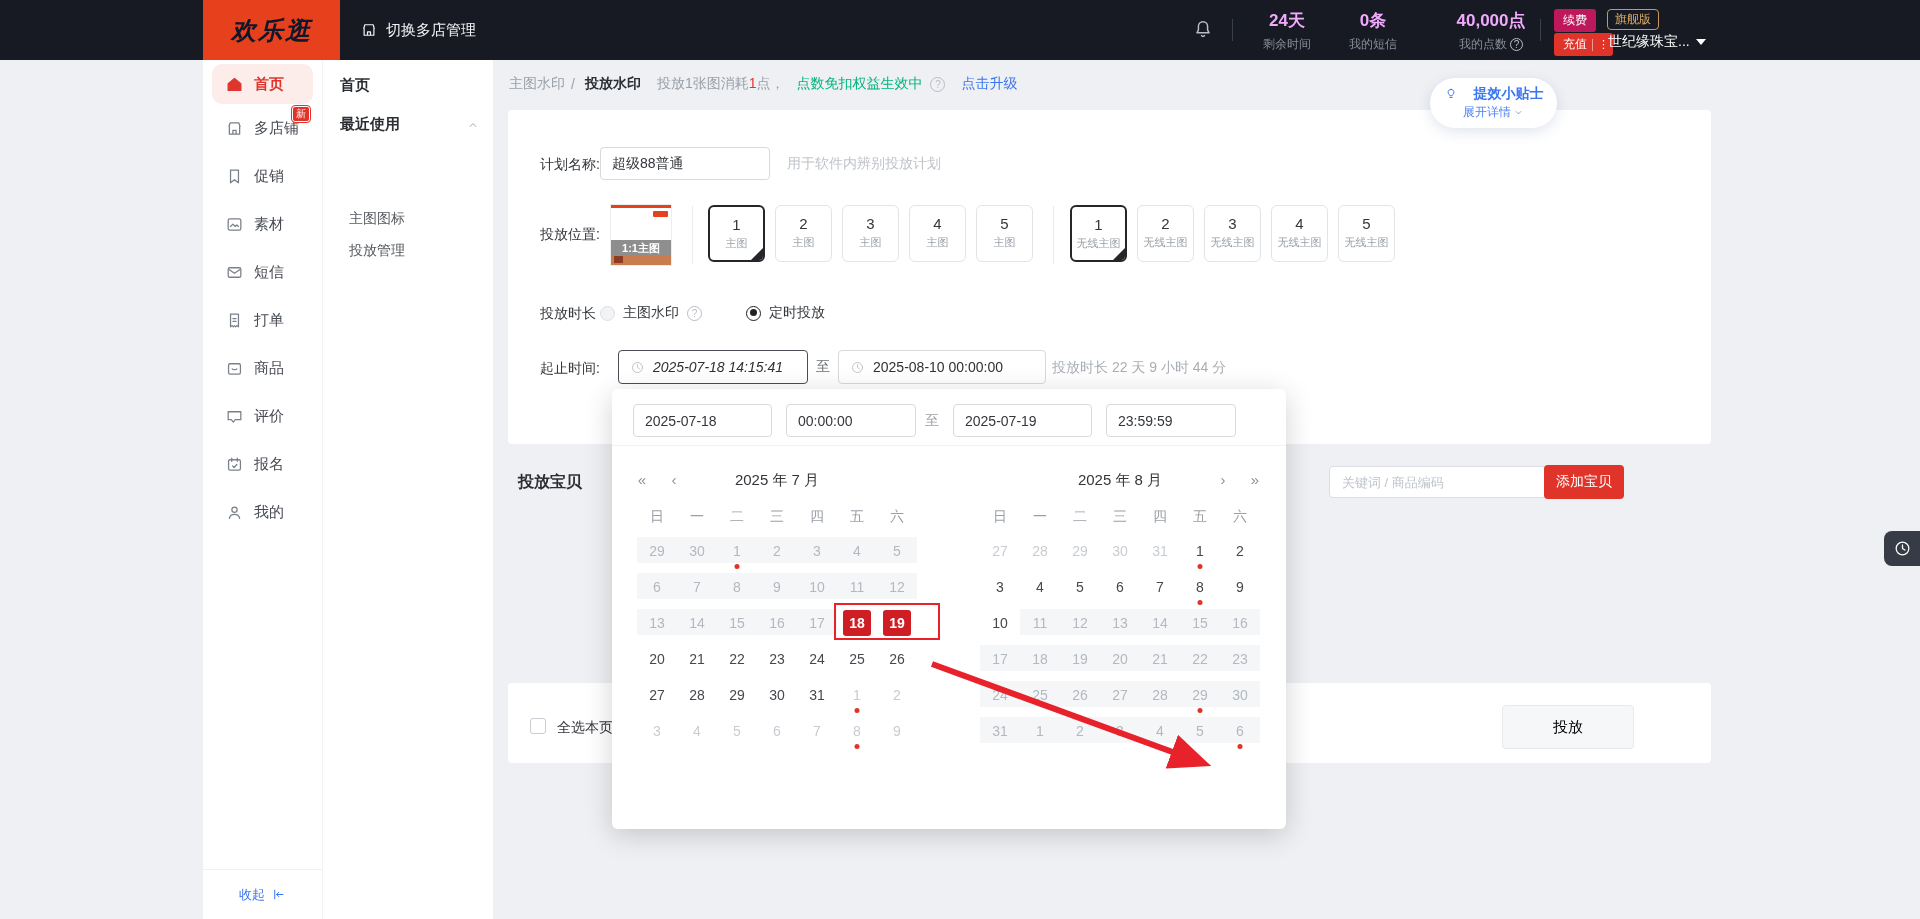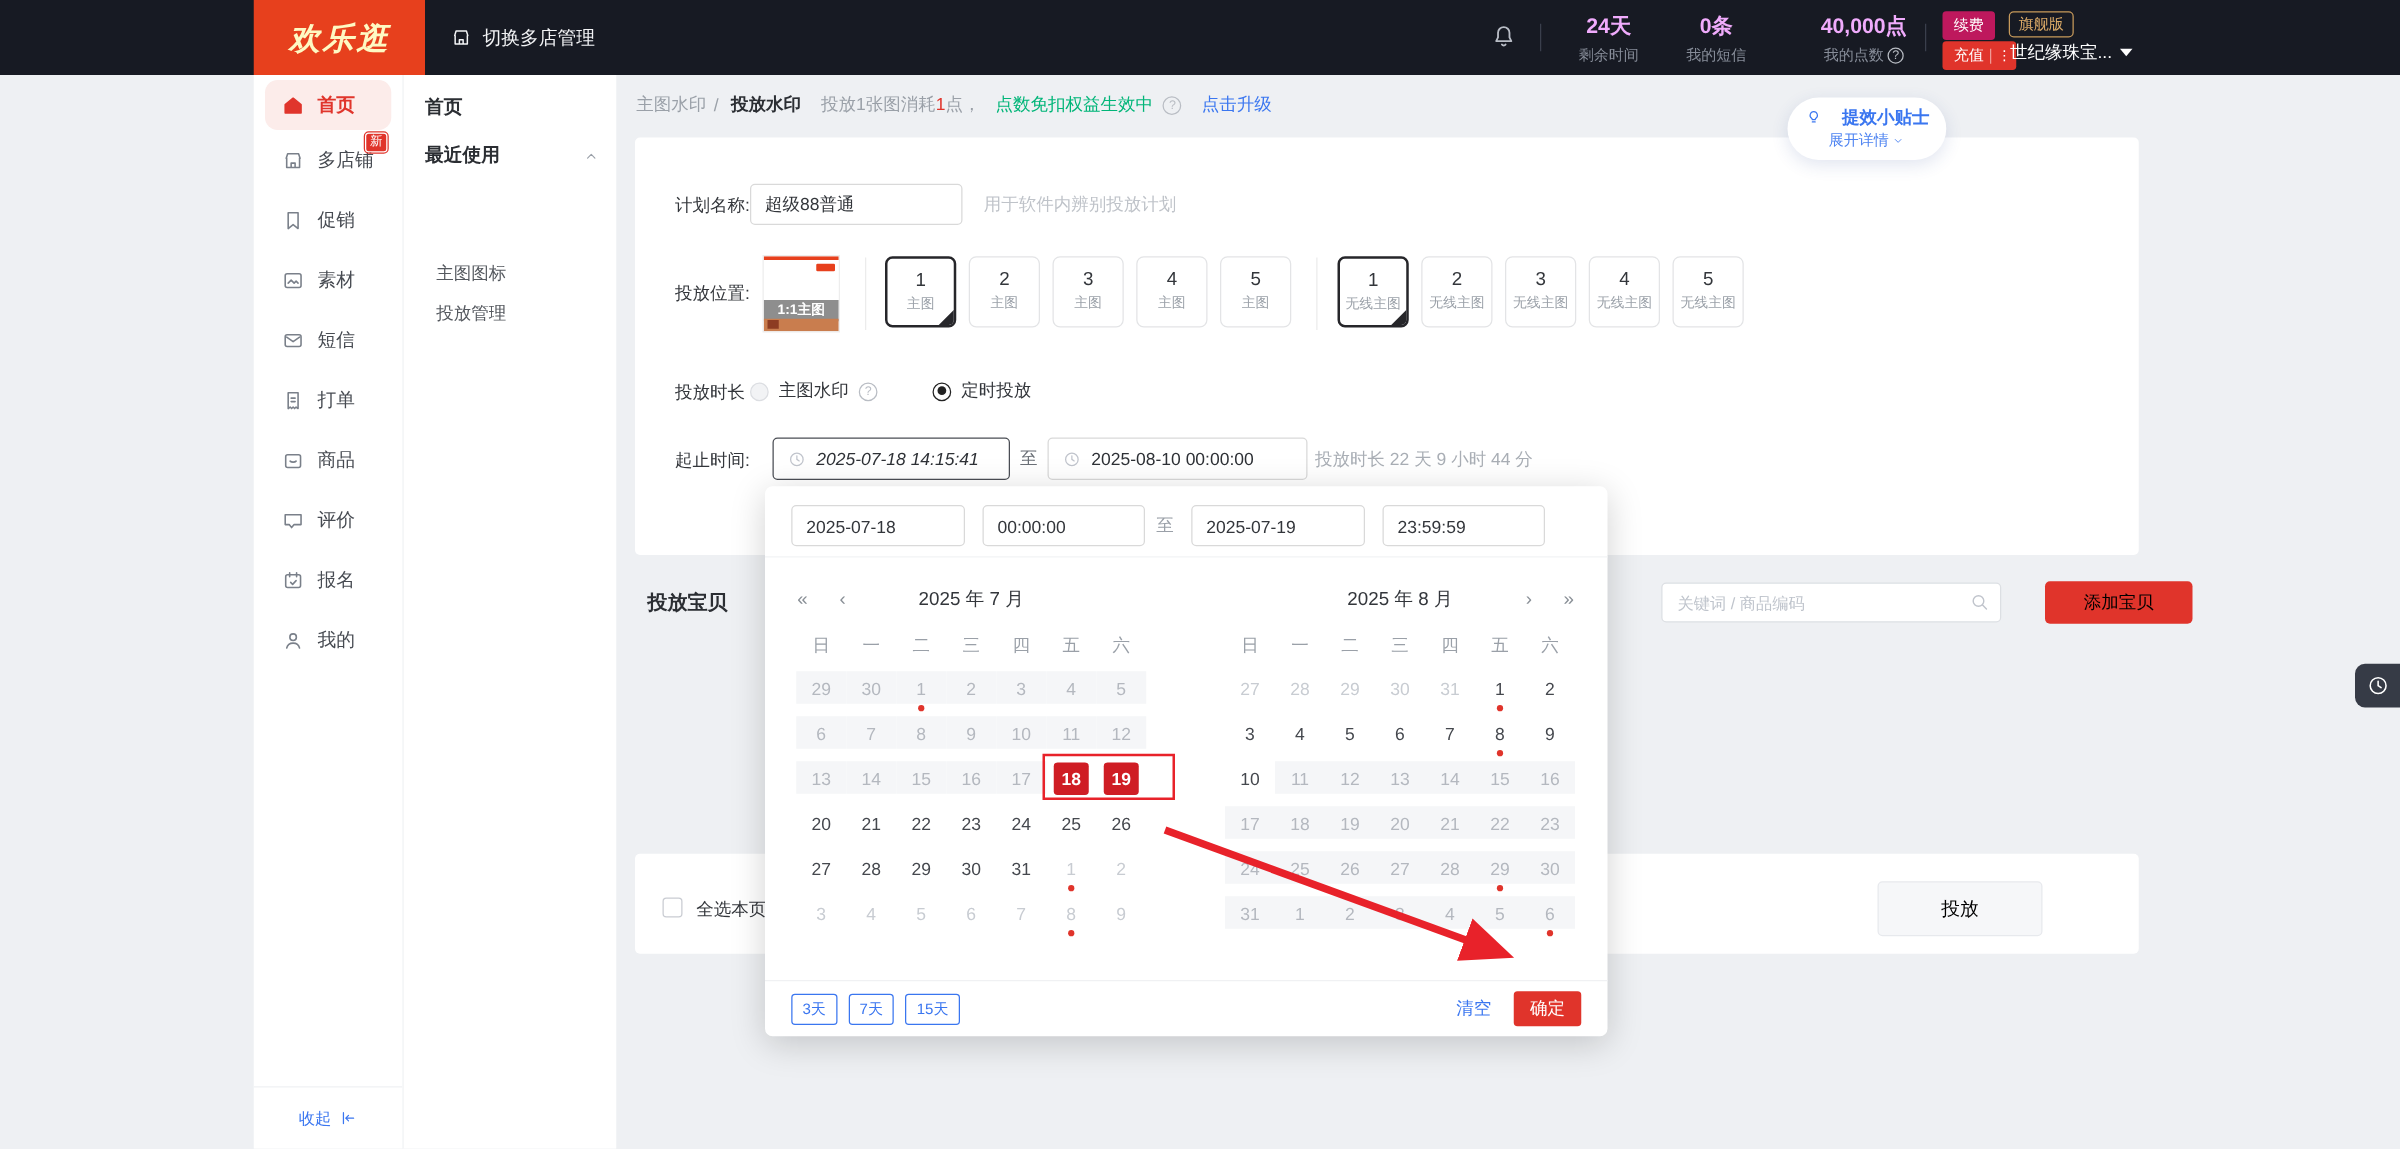"欢乐逛" .logo { color: #fef9c3 -> #0f172a }
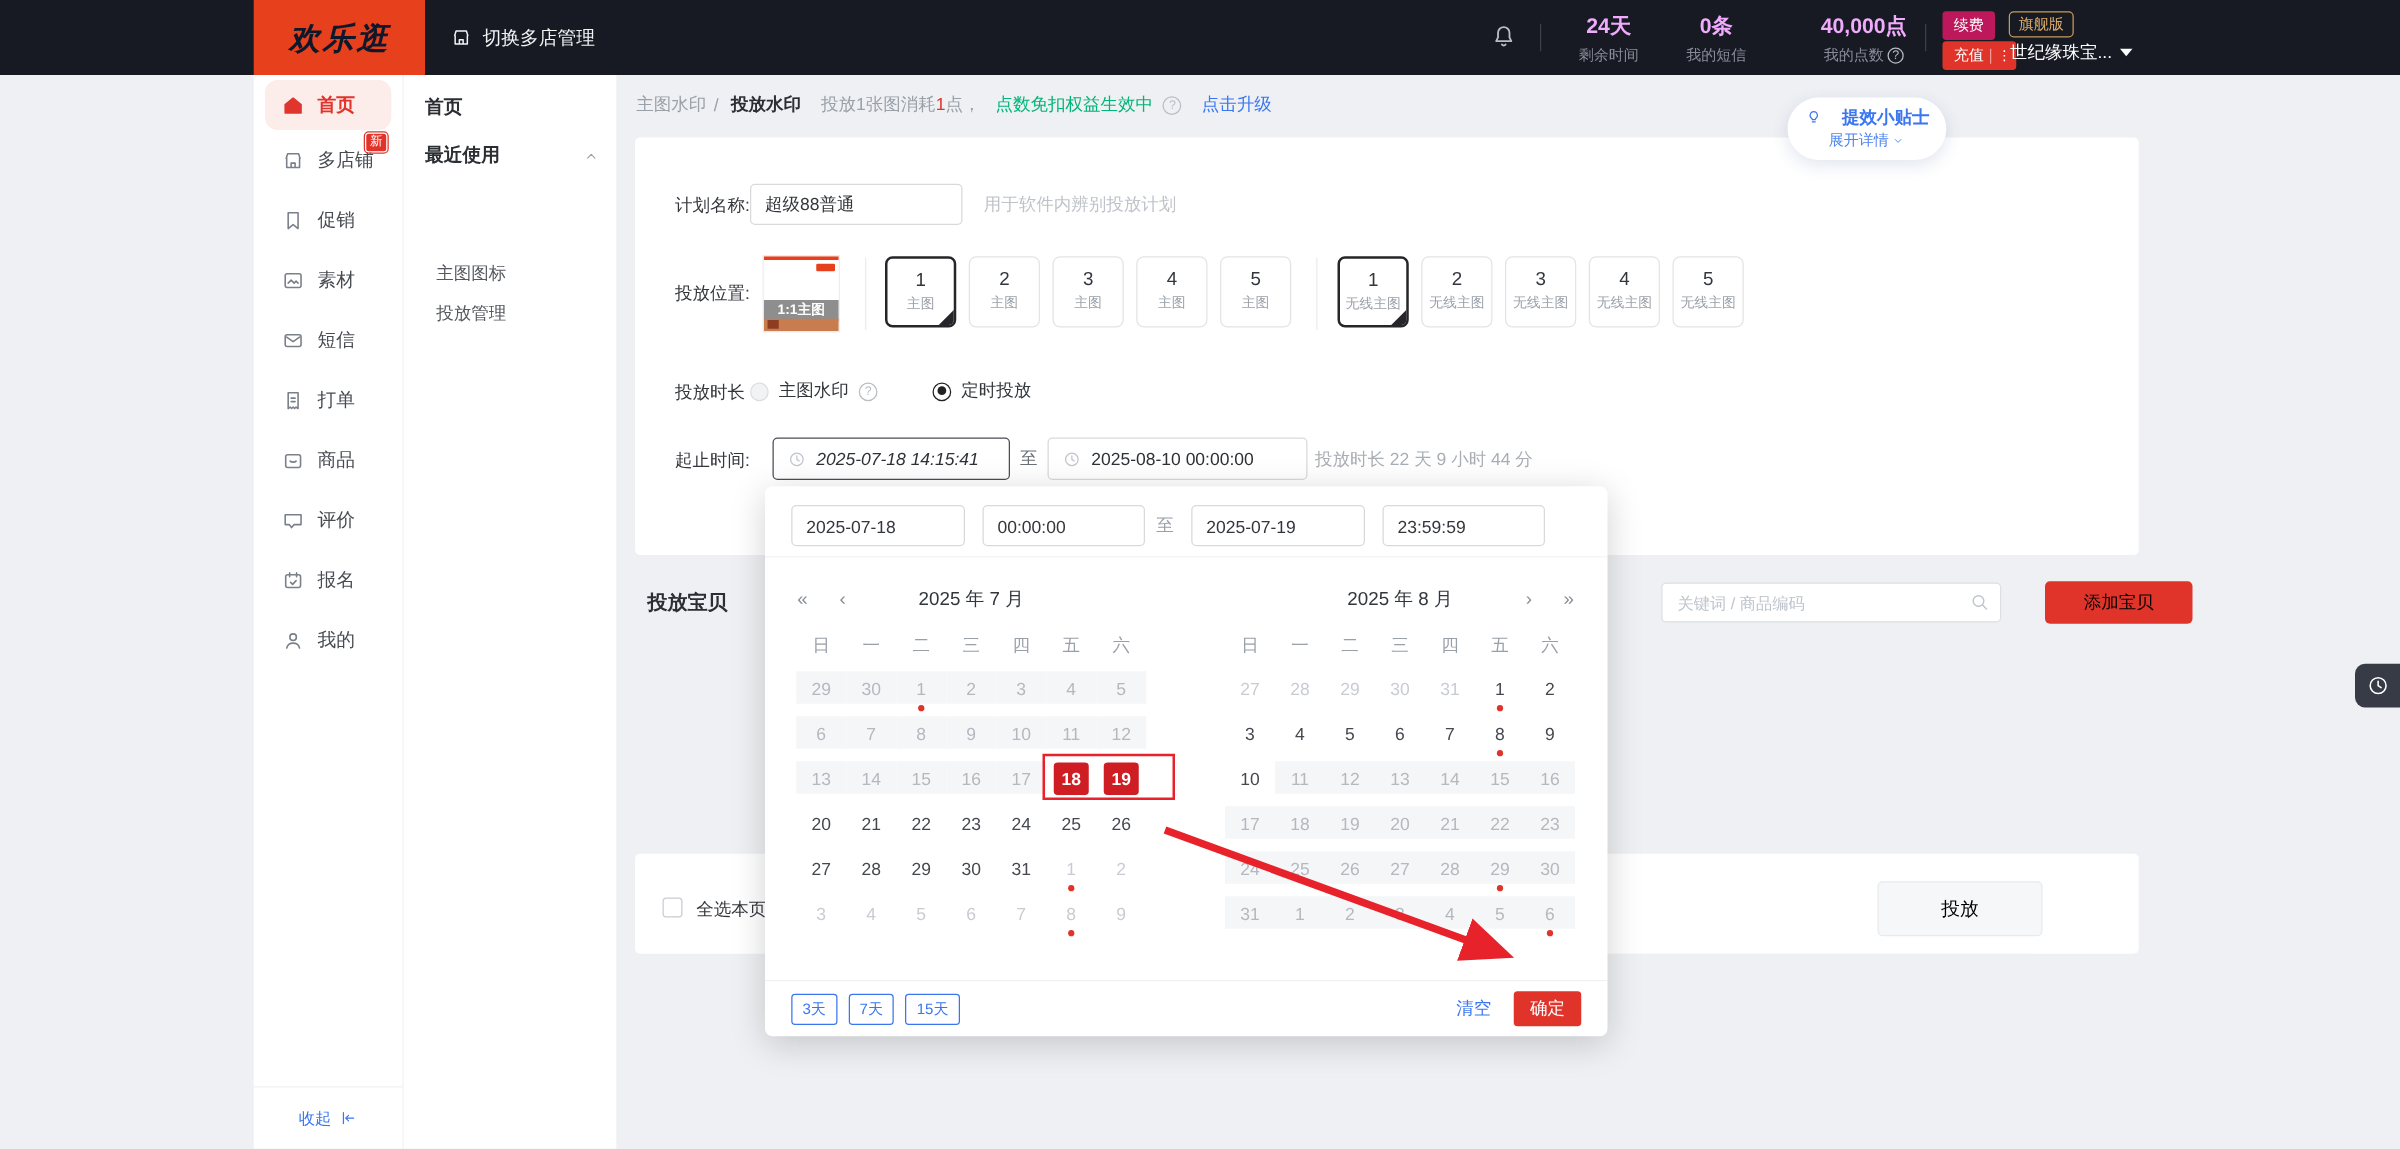"添加宝贝" .add-btn { color: #000000 -> #ffffff; left: 1636px -> 1544px; width: 118px -> 80px }
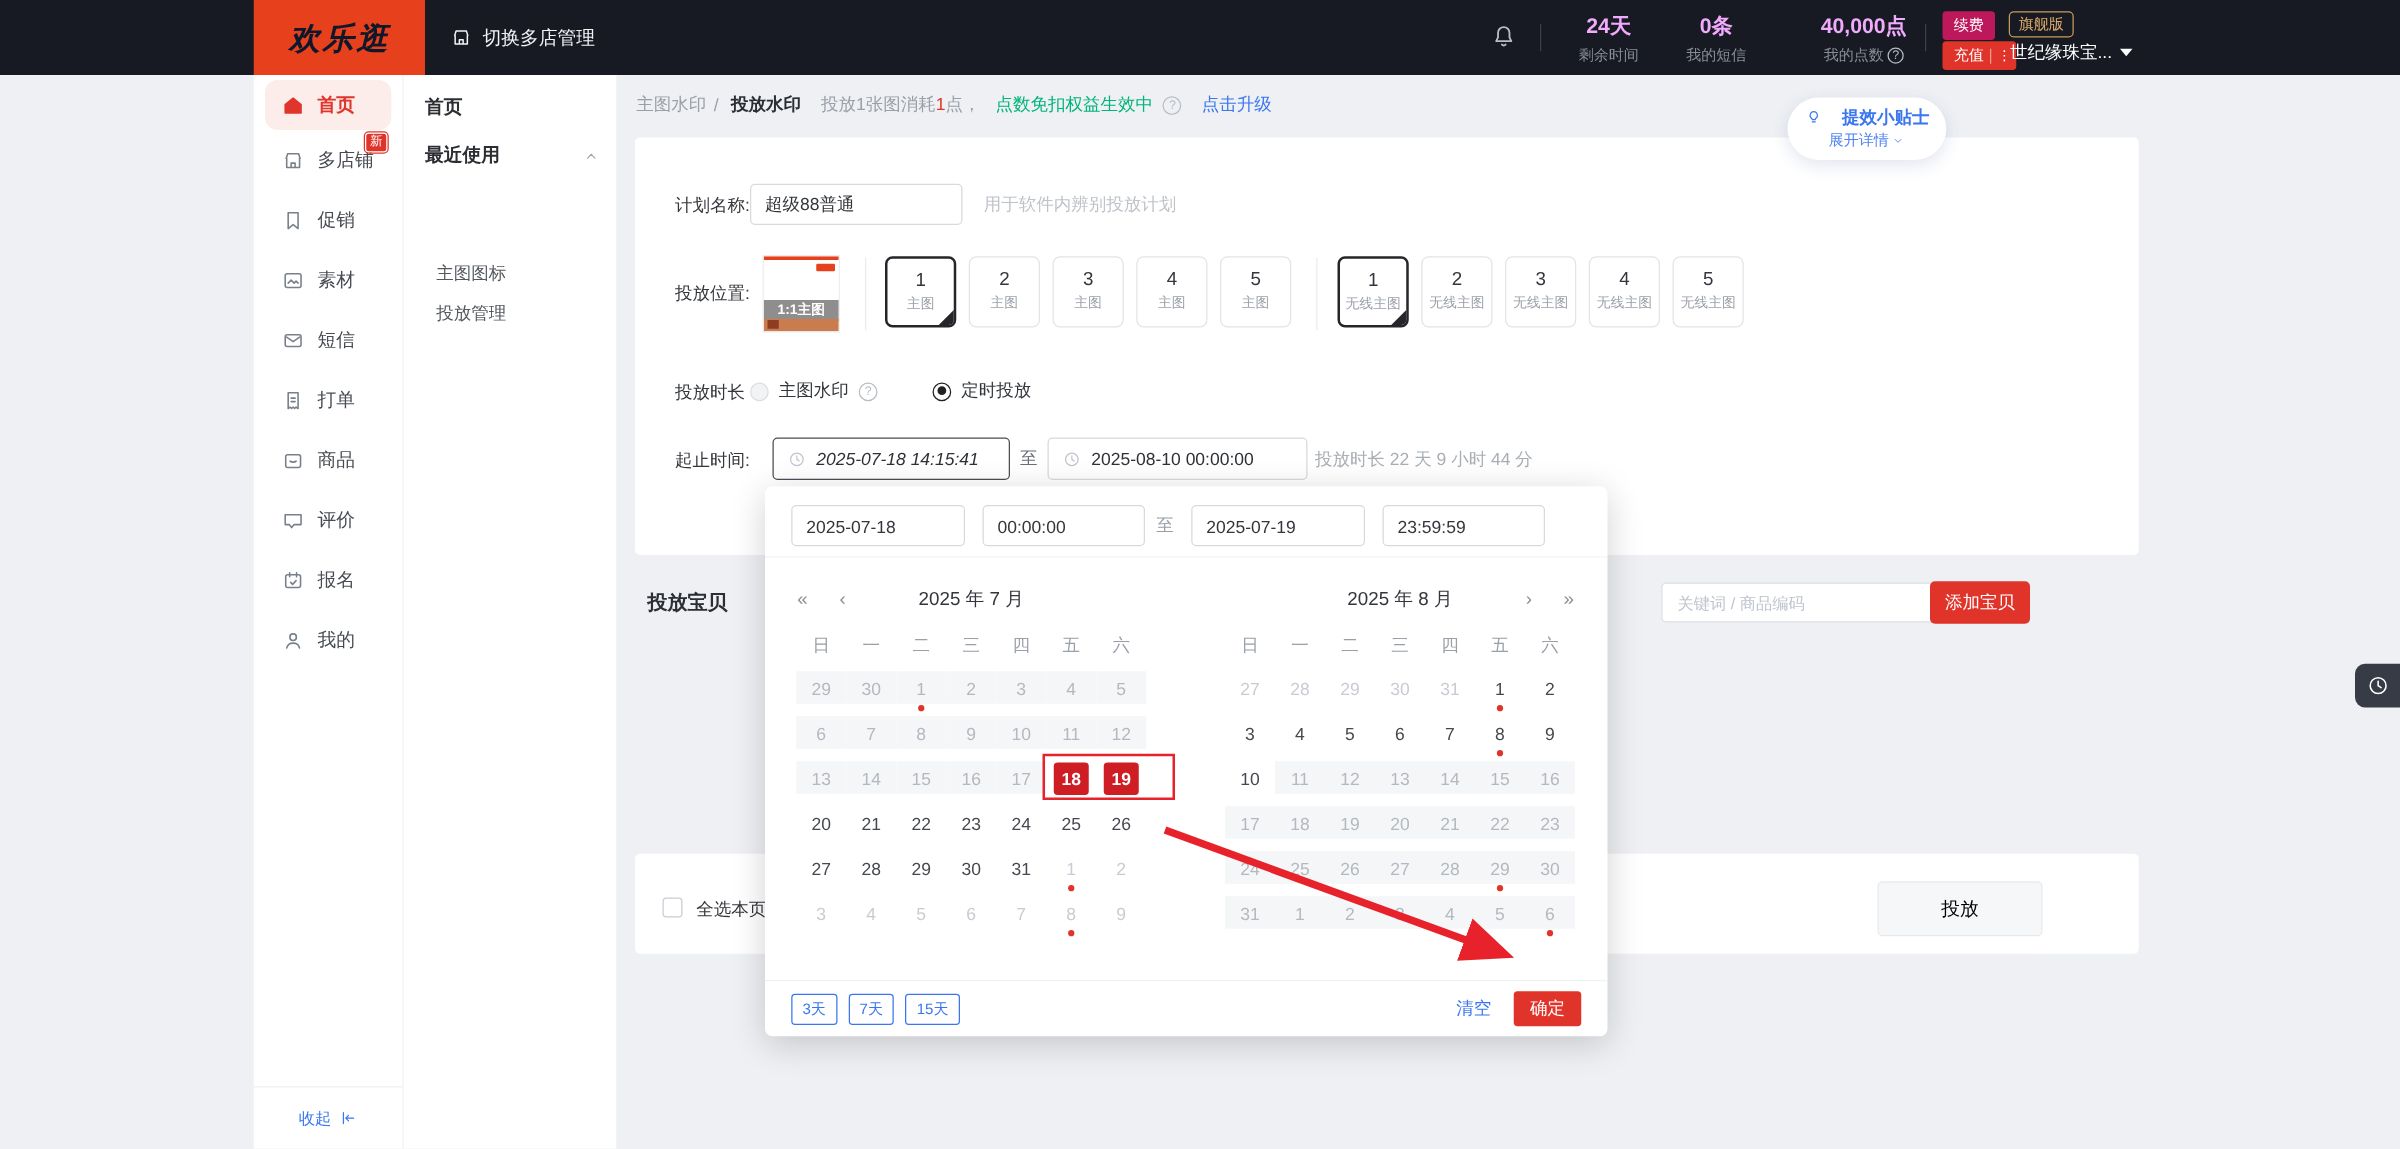"3天 7天 15天" div.p-foot { html: <div> <span><button>3天</button><button>7天</button><button>15天</button></span> <button>清空</button> <button>确定</button> </div> -> none }
